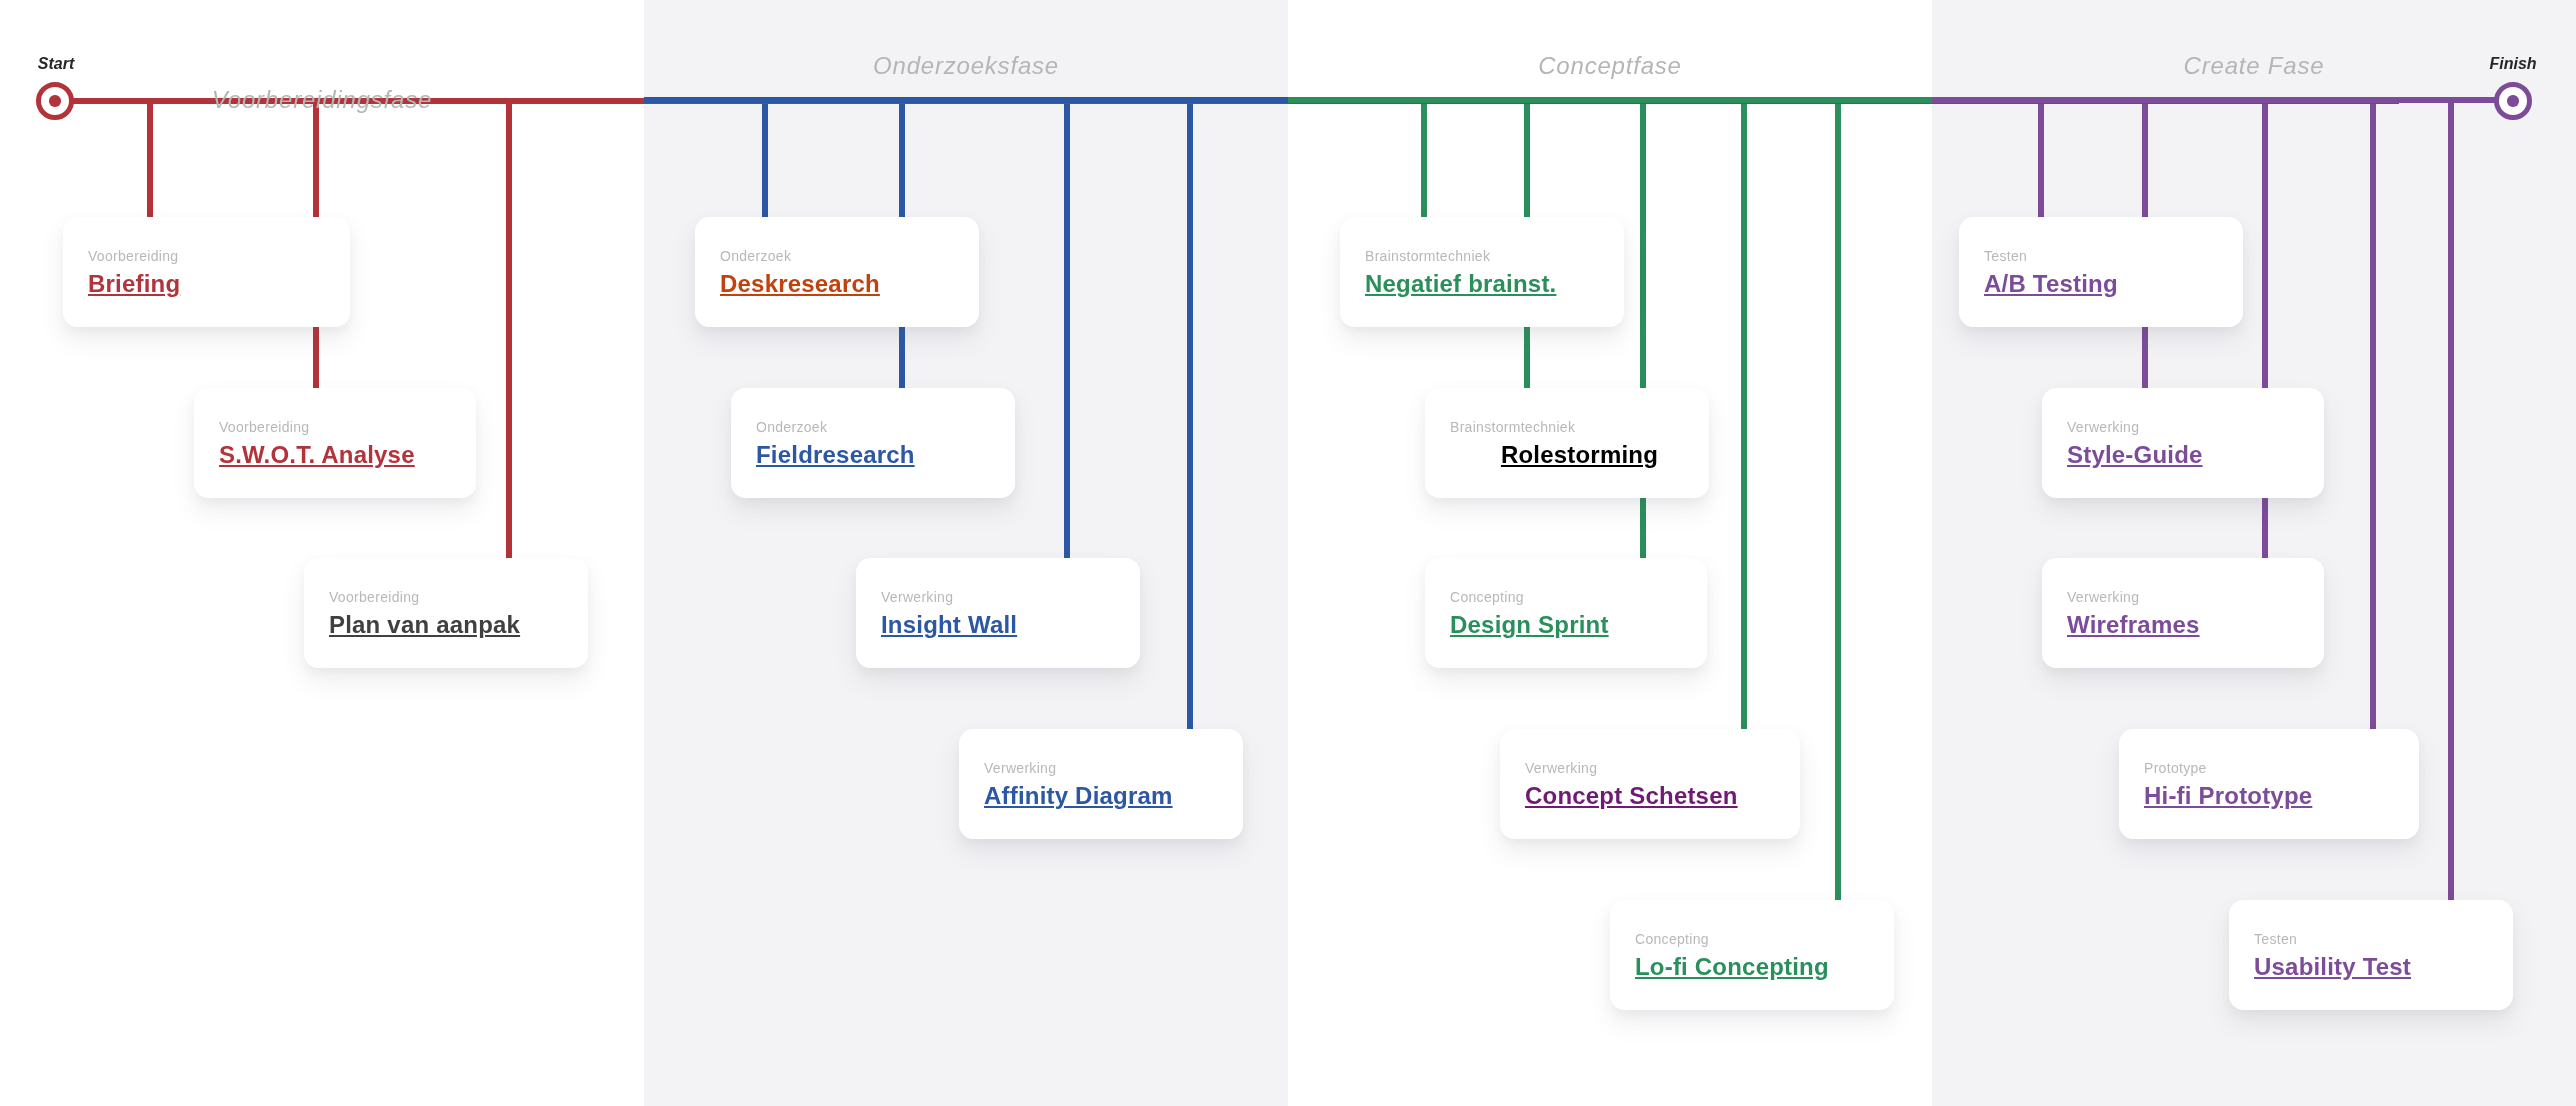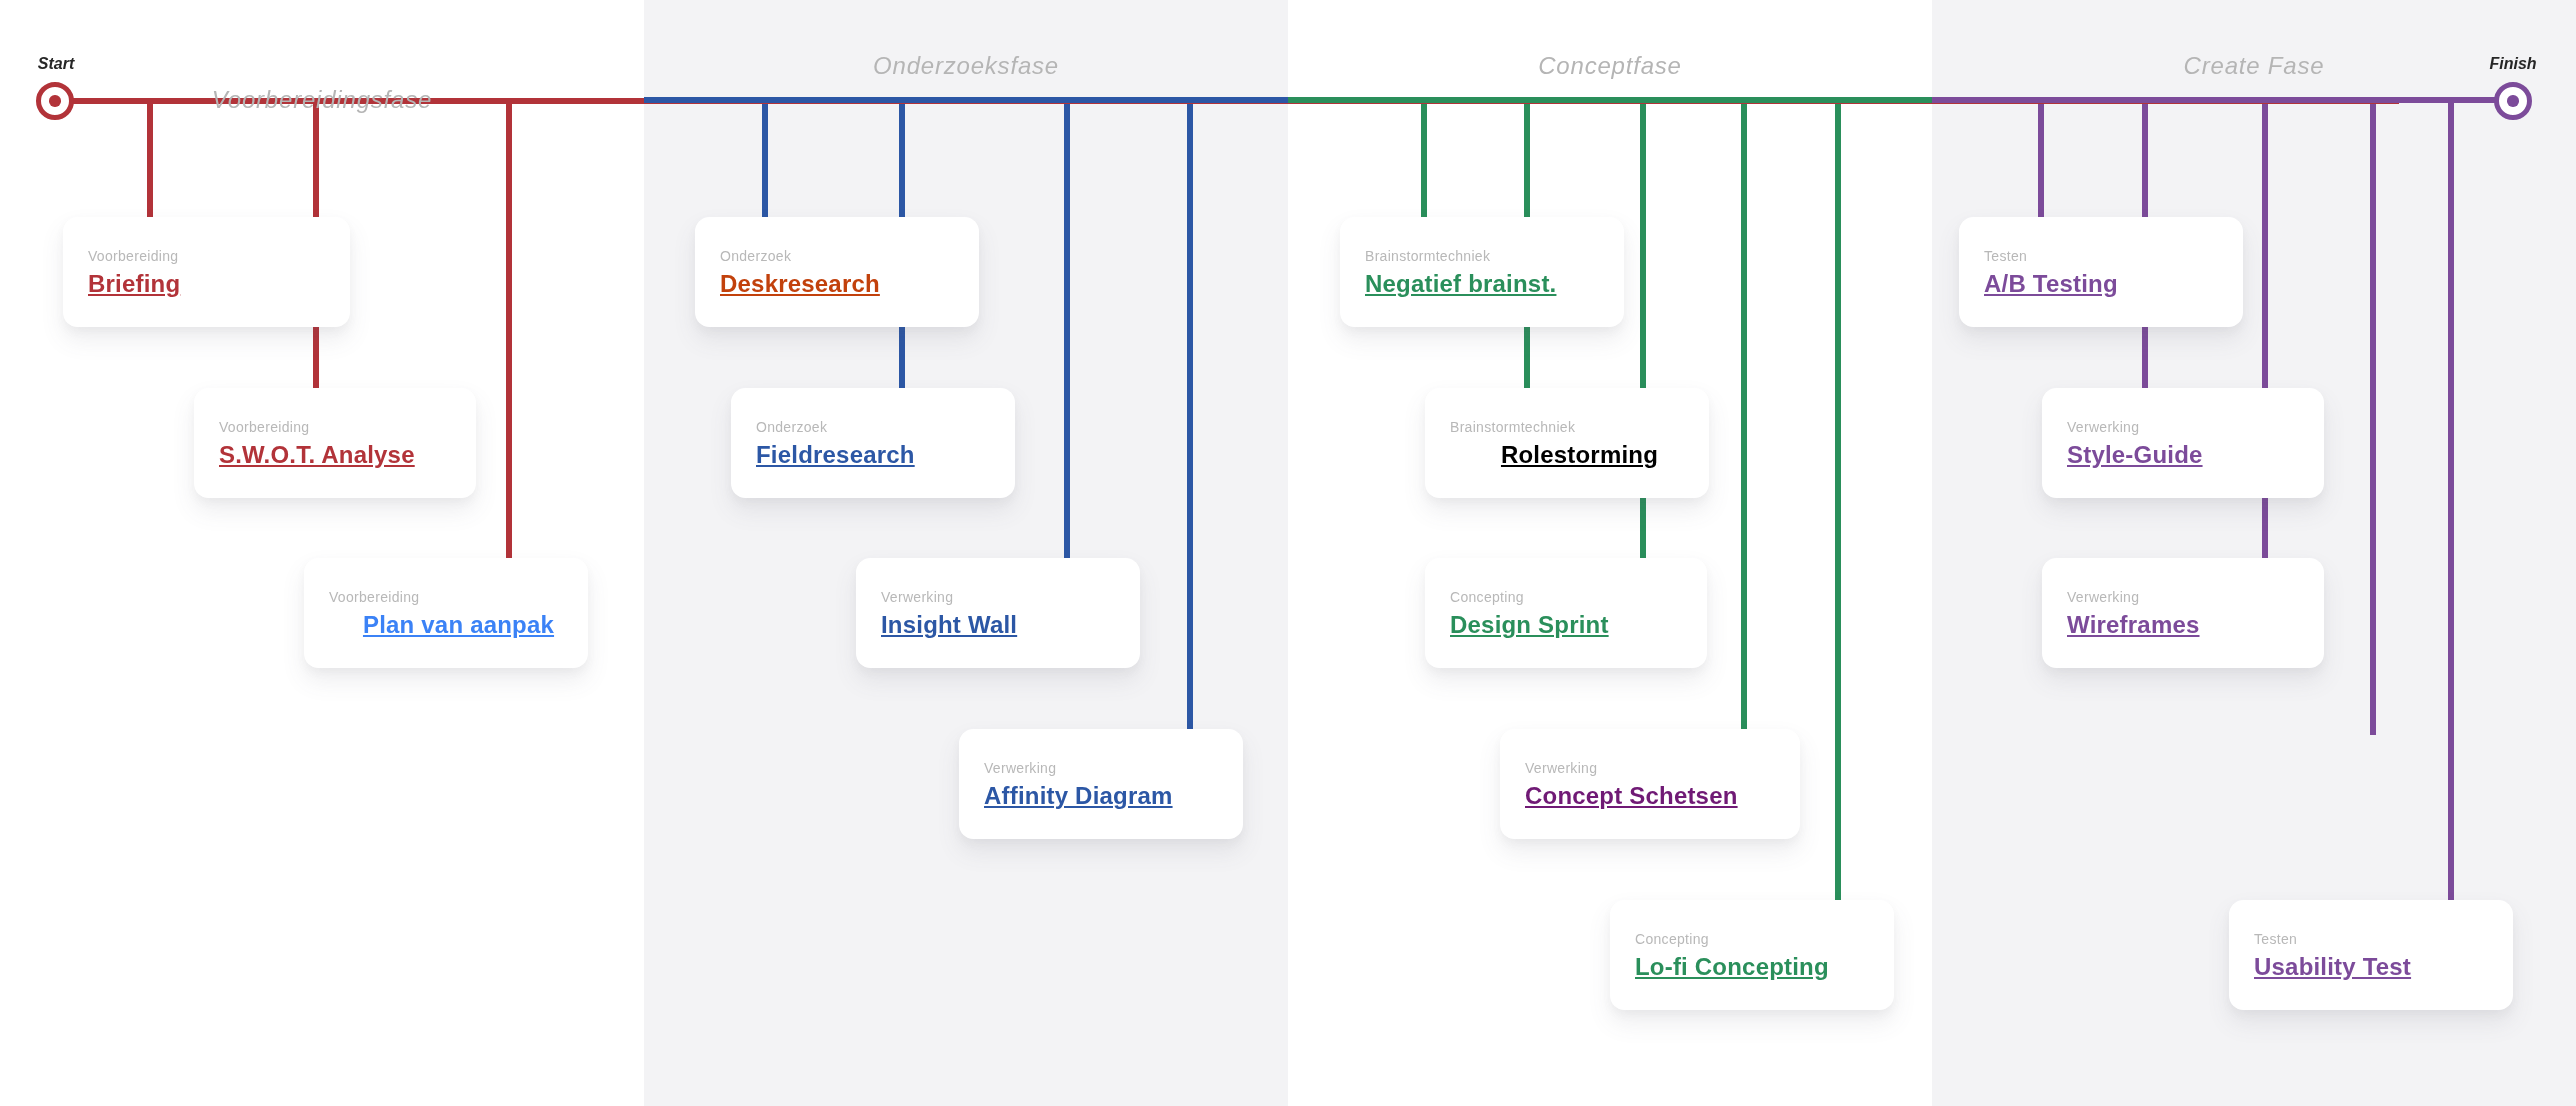"Plan van aanpak" div.ttl { color: #3b82f6 -> #404040; text-align: center -> none }
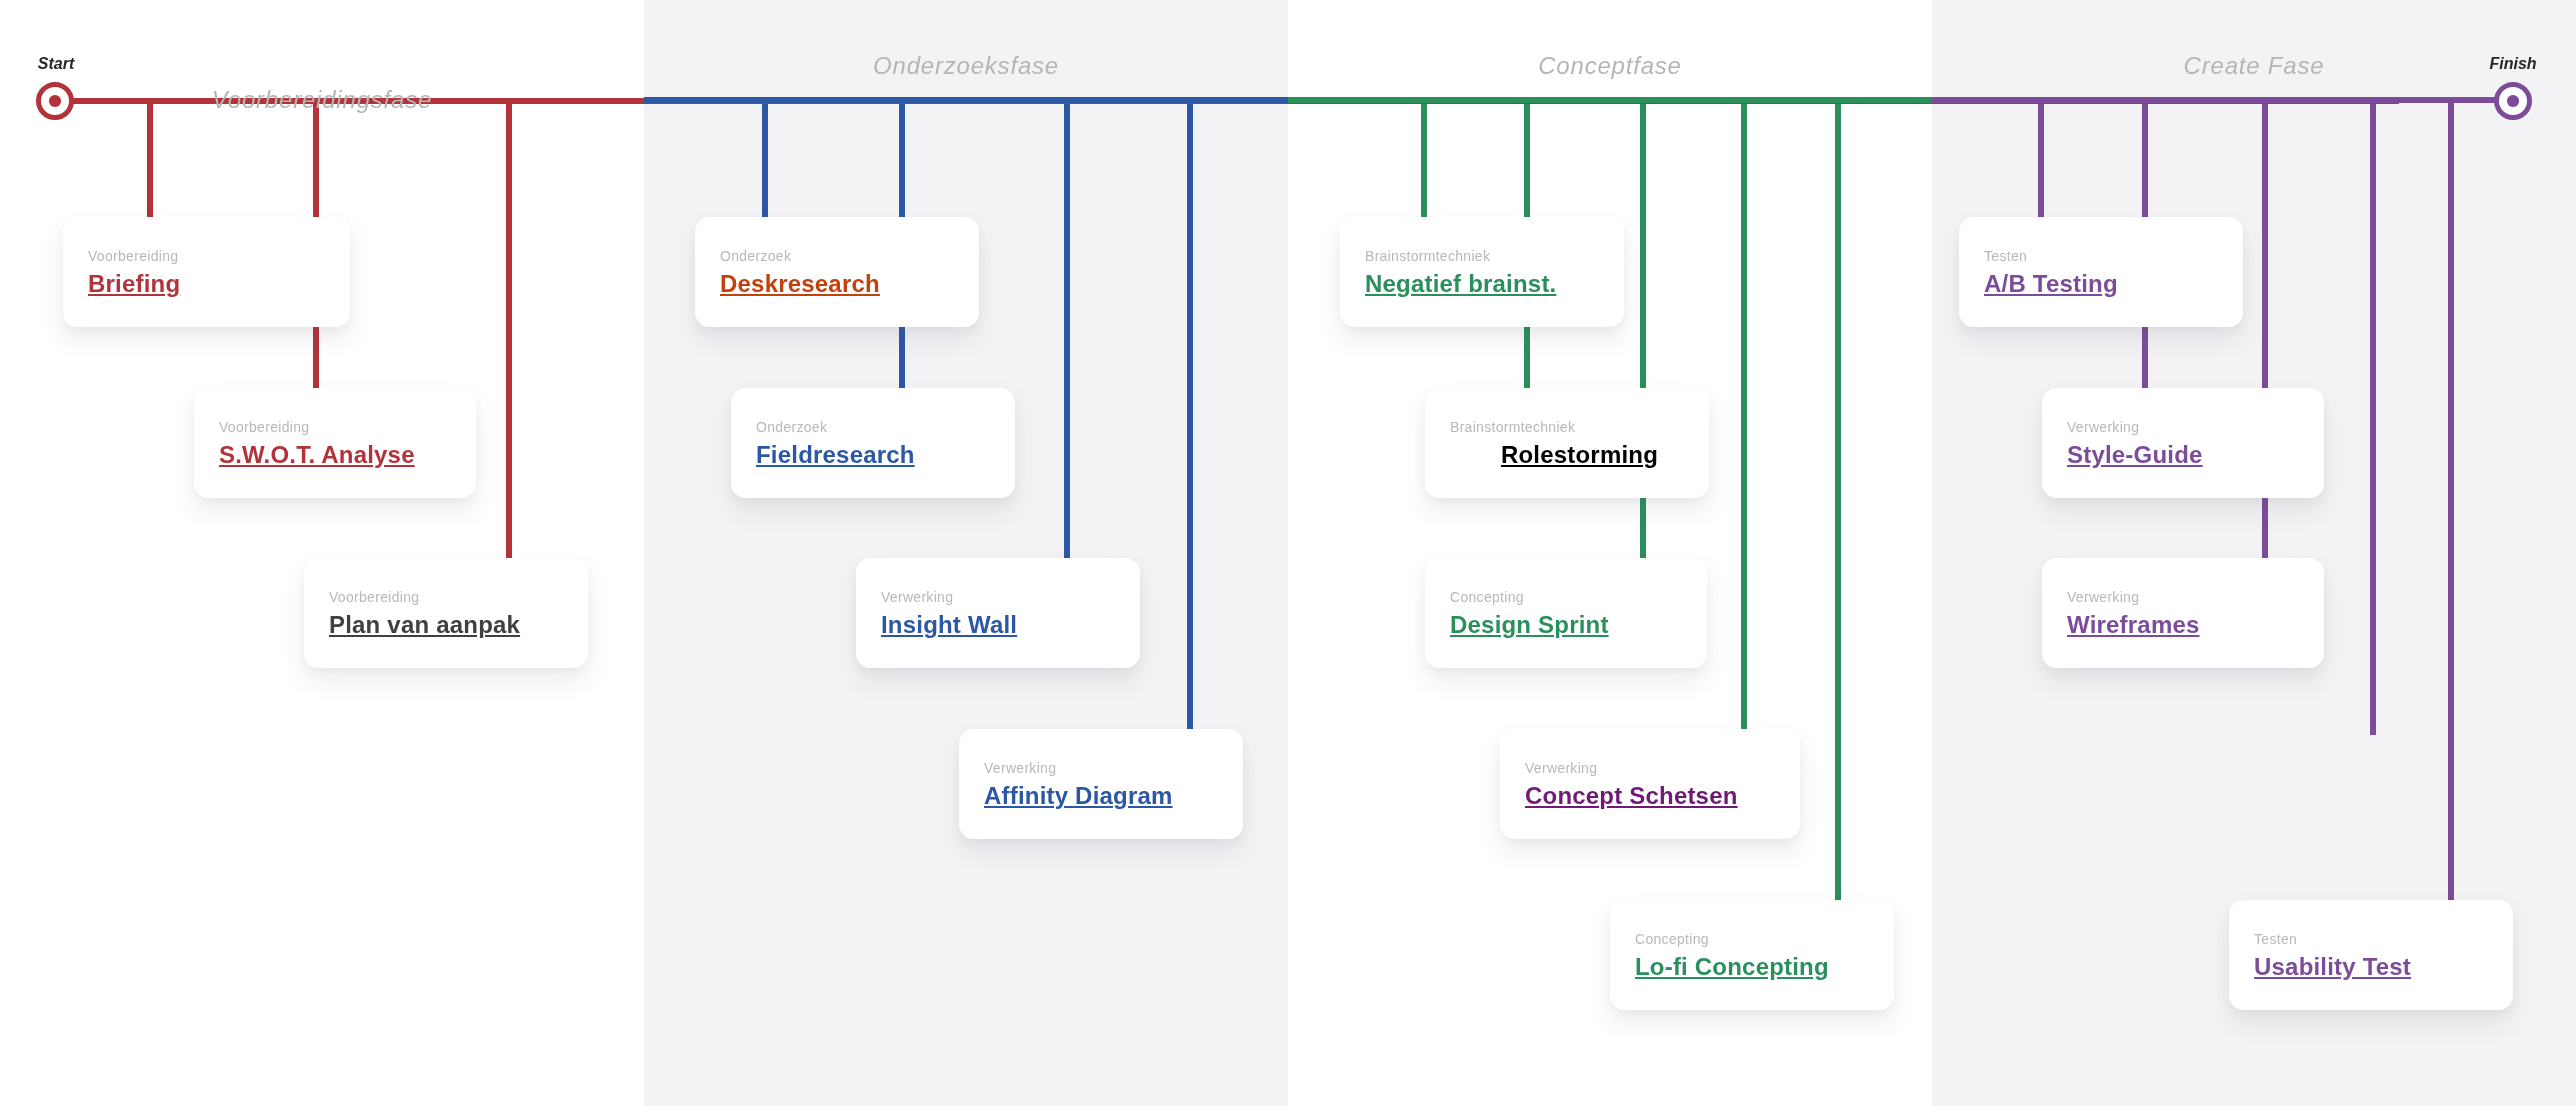"Prototype" div.card { html: none -> <div> <div>Prototype</div> <div>Hi-fi Prototype</div> </div> }
